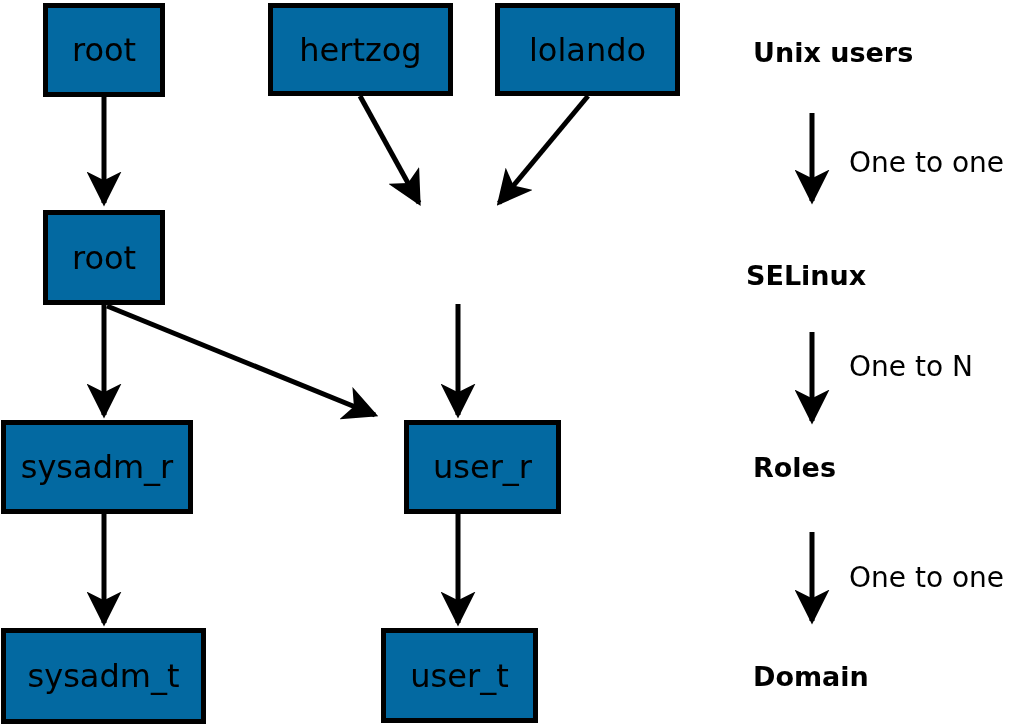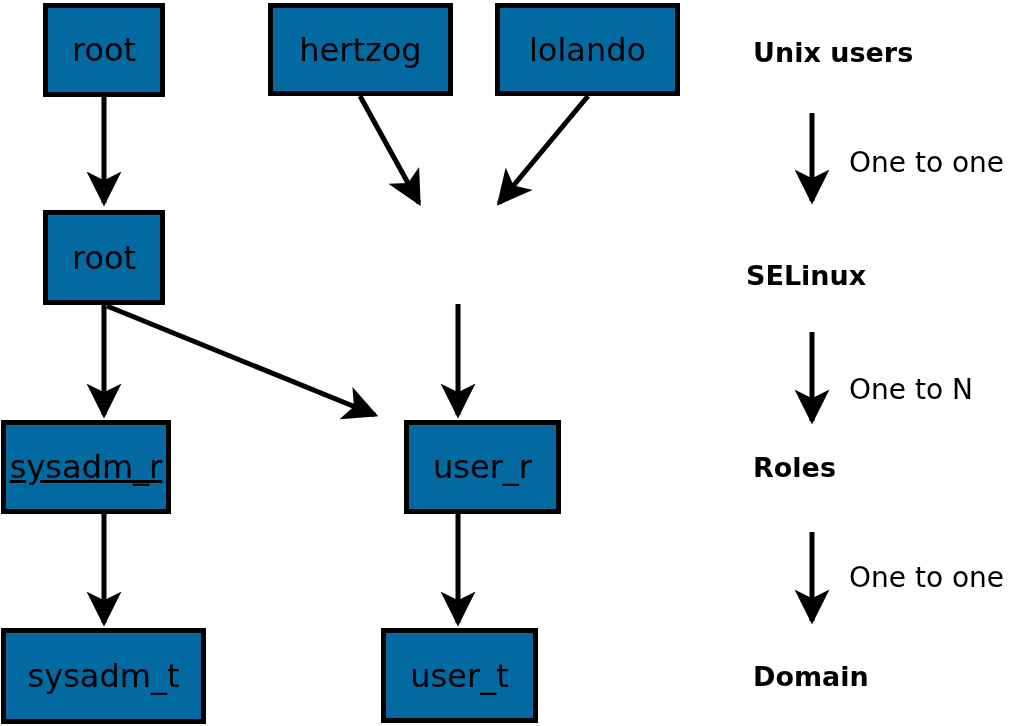"One to N" div.arrow-caption { top: 376px -> 353px }
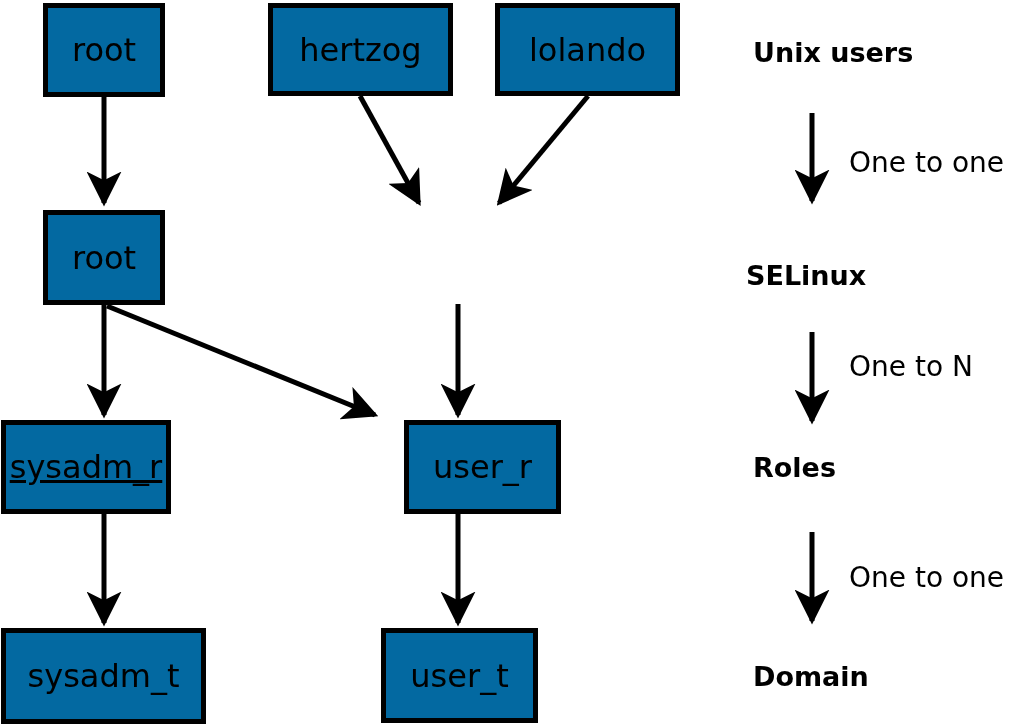"sysadm_r" div.node { text-decoration: underline -> none; width: 170px -> 192px }
